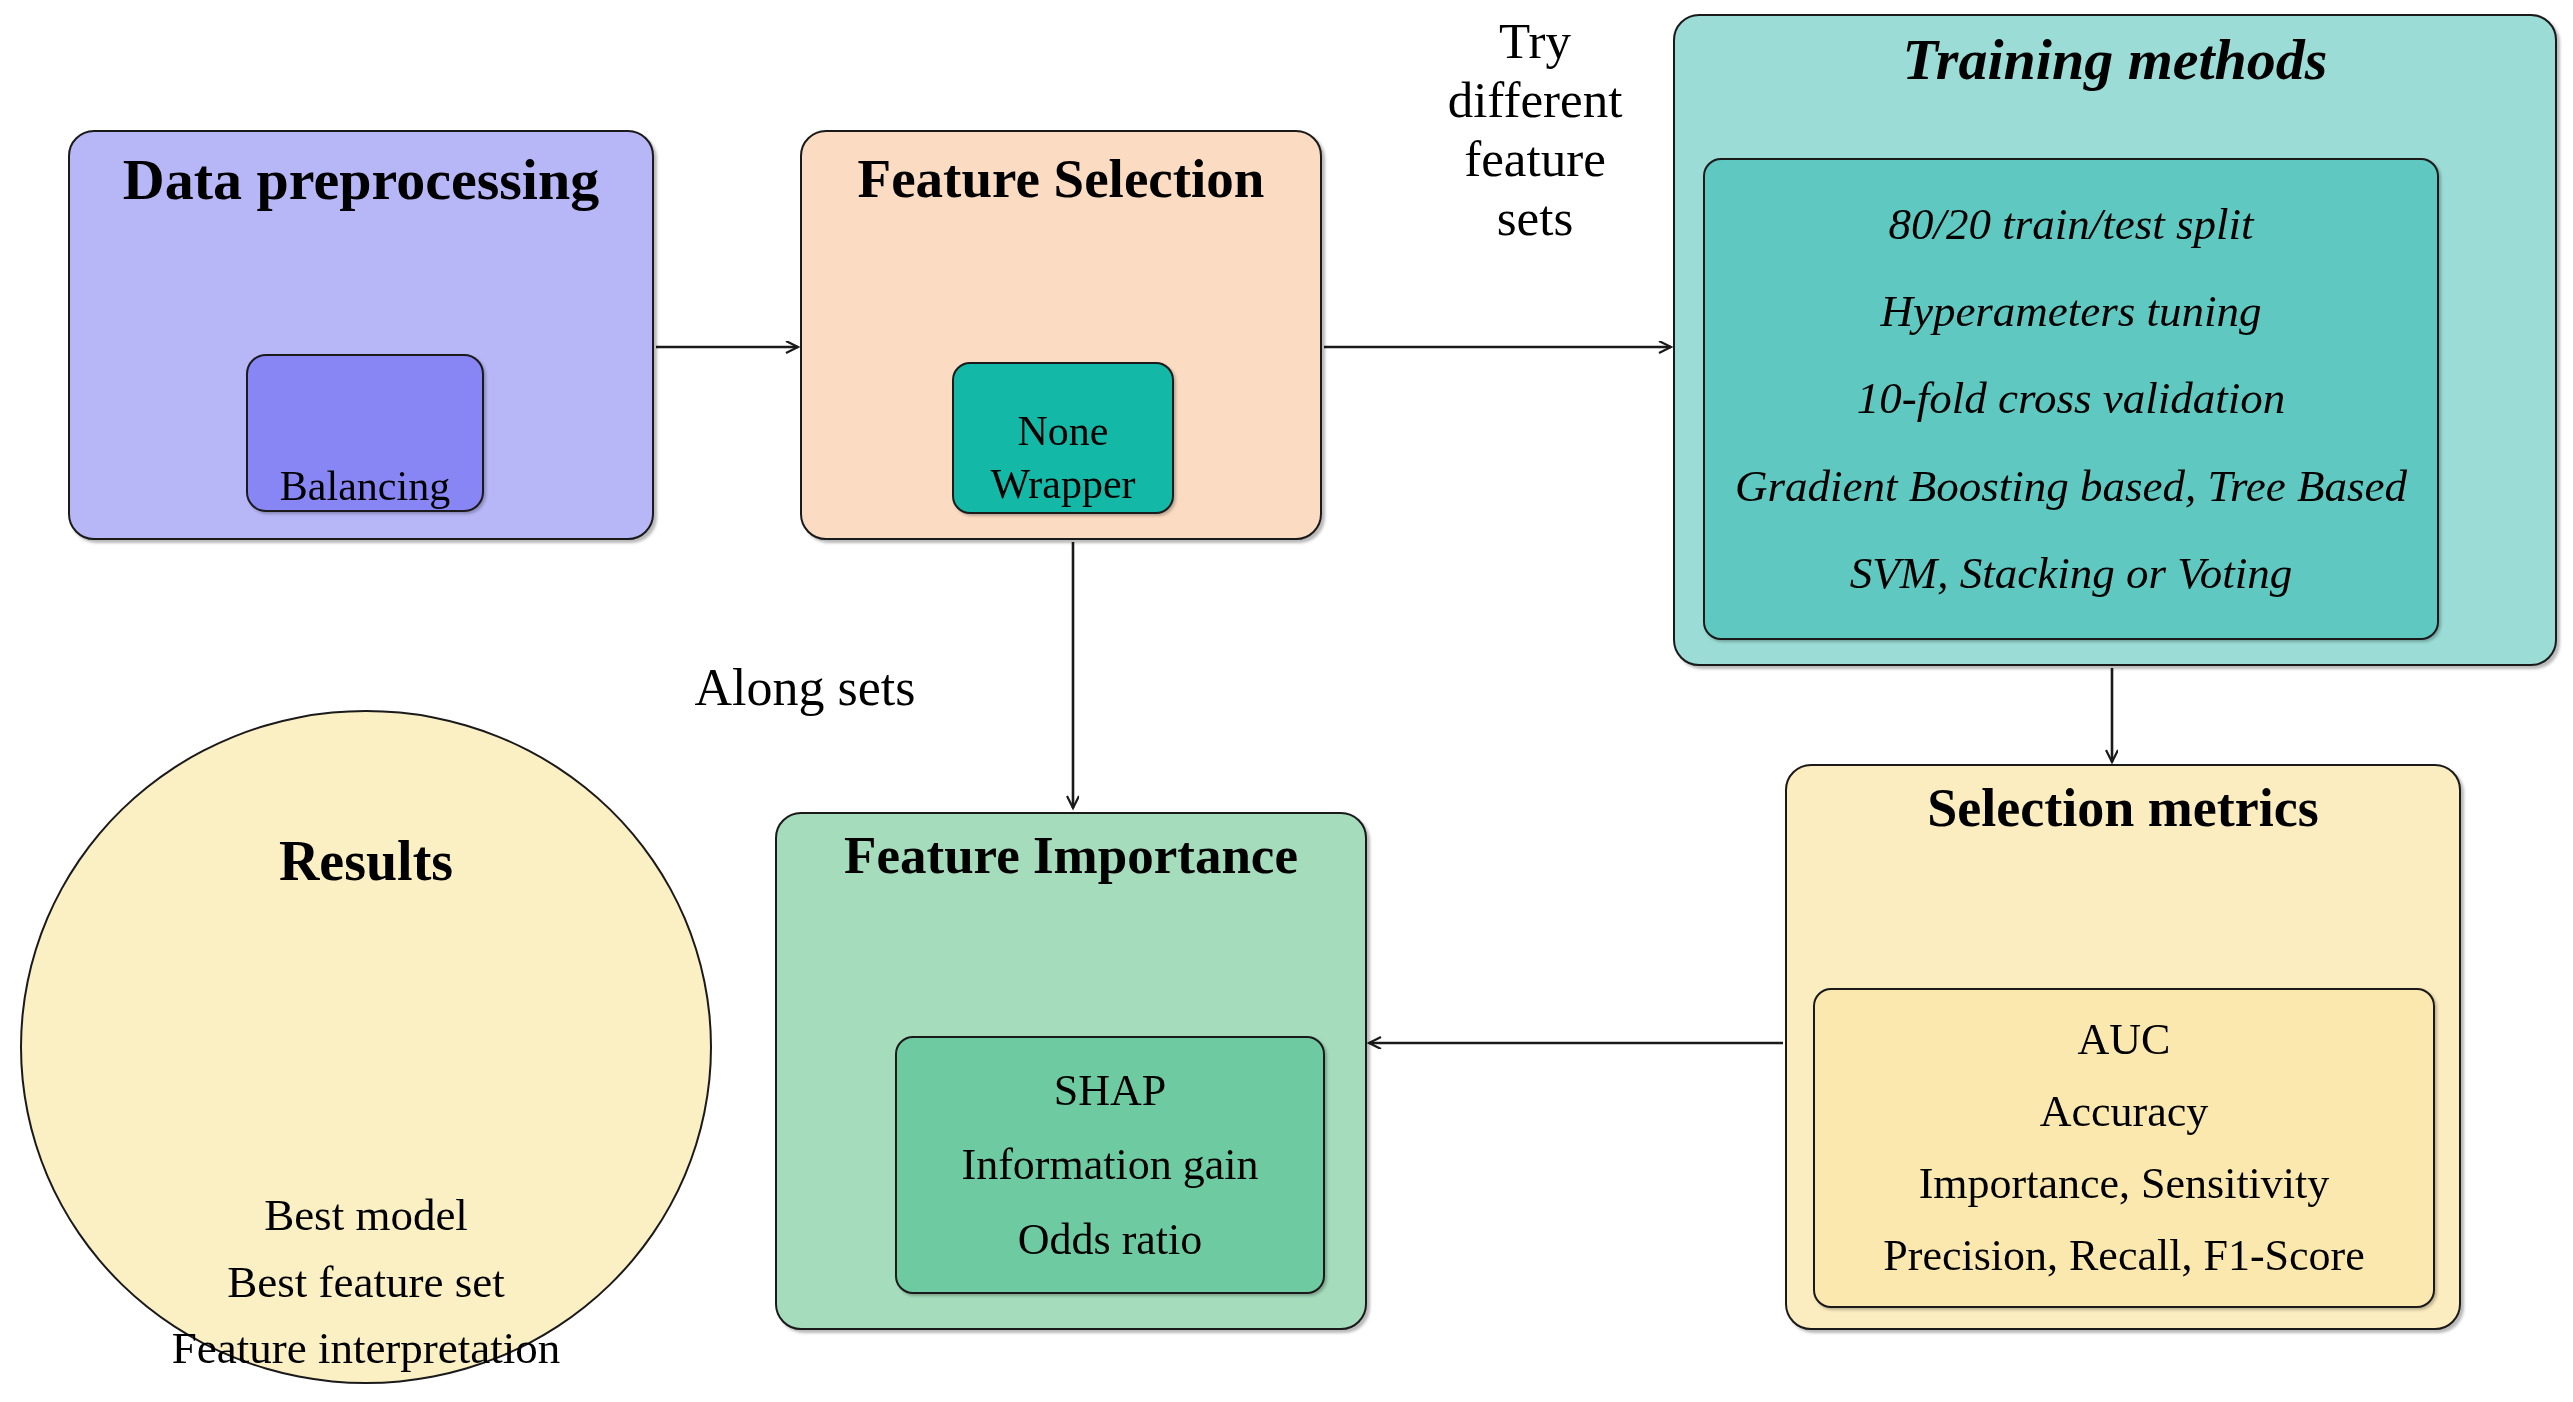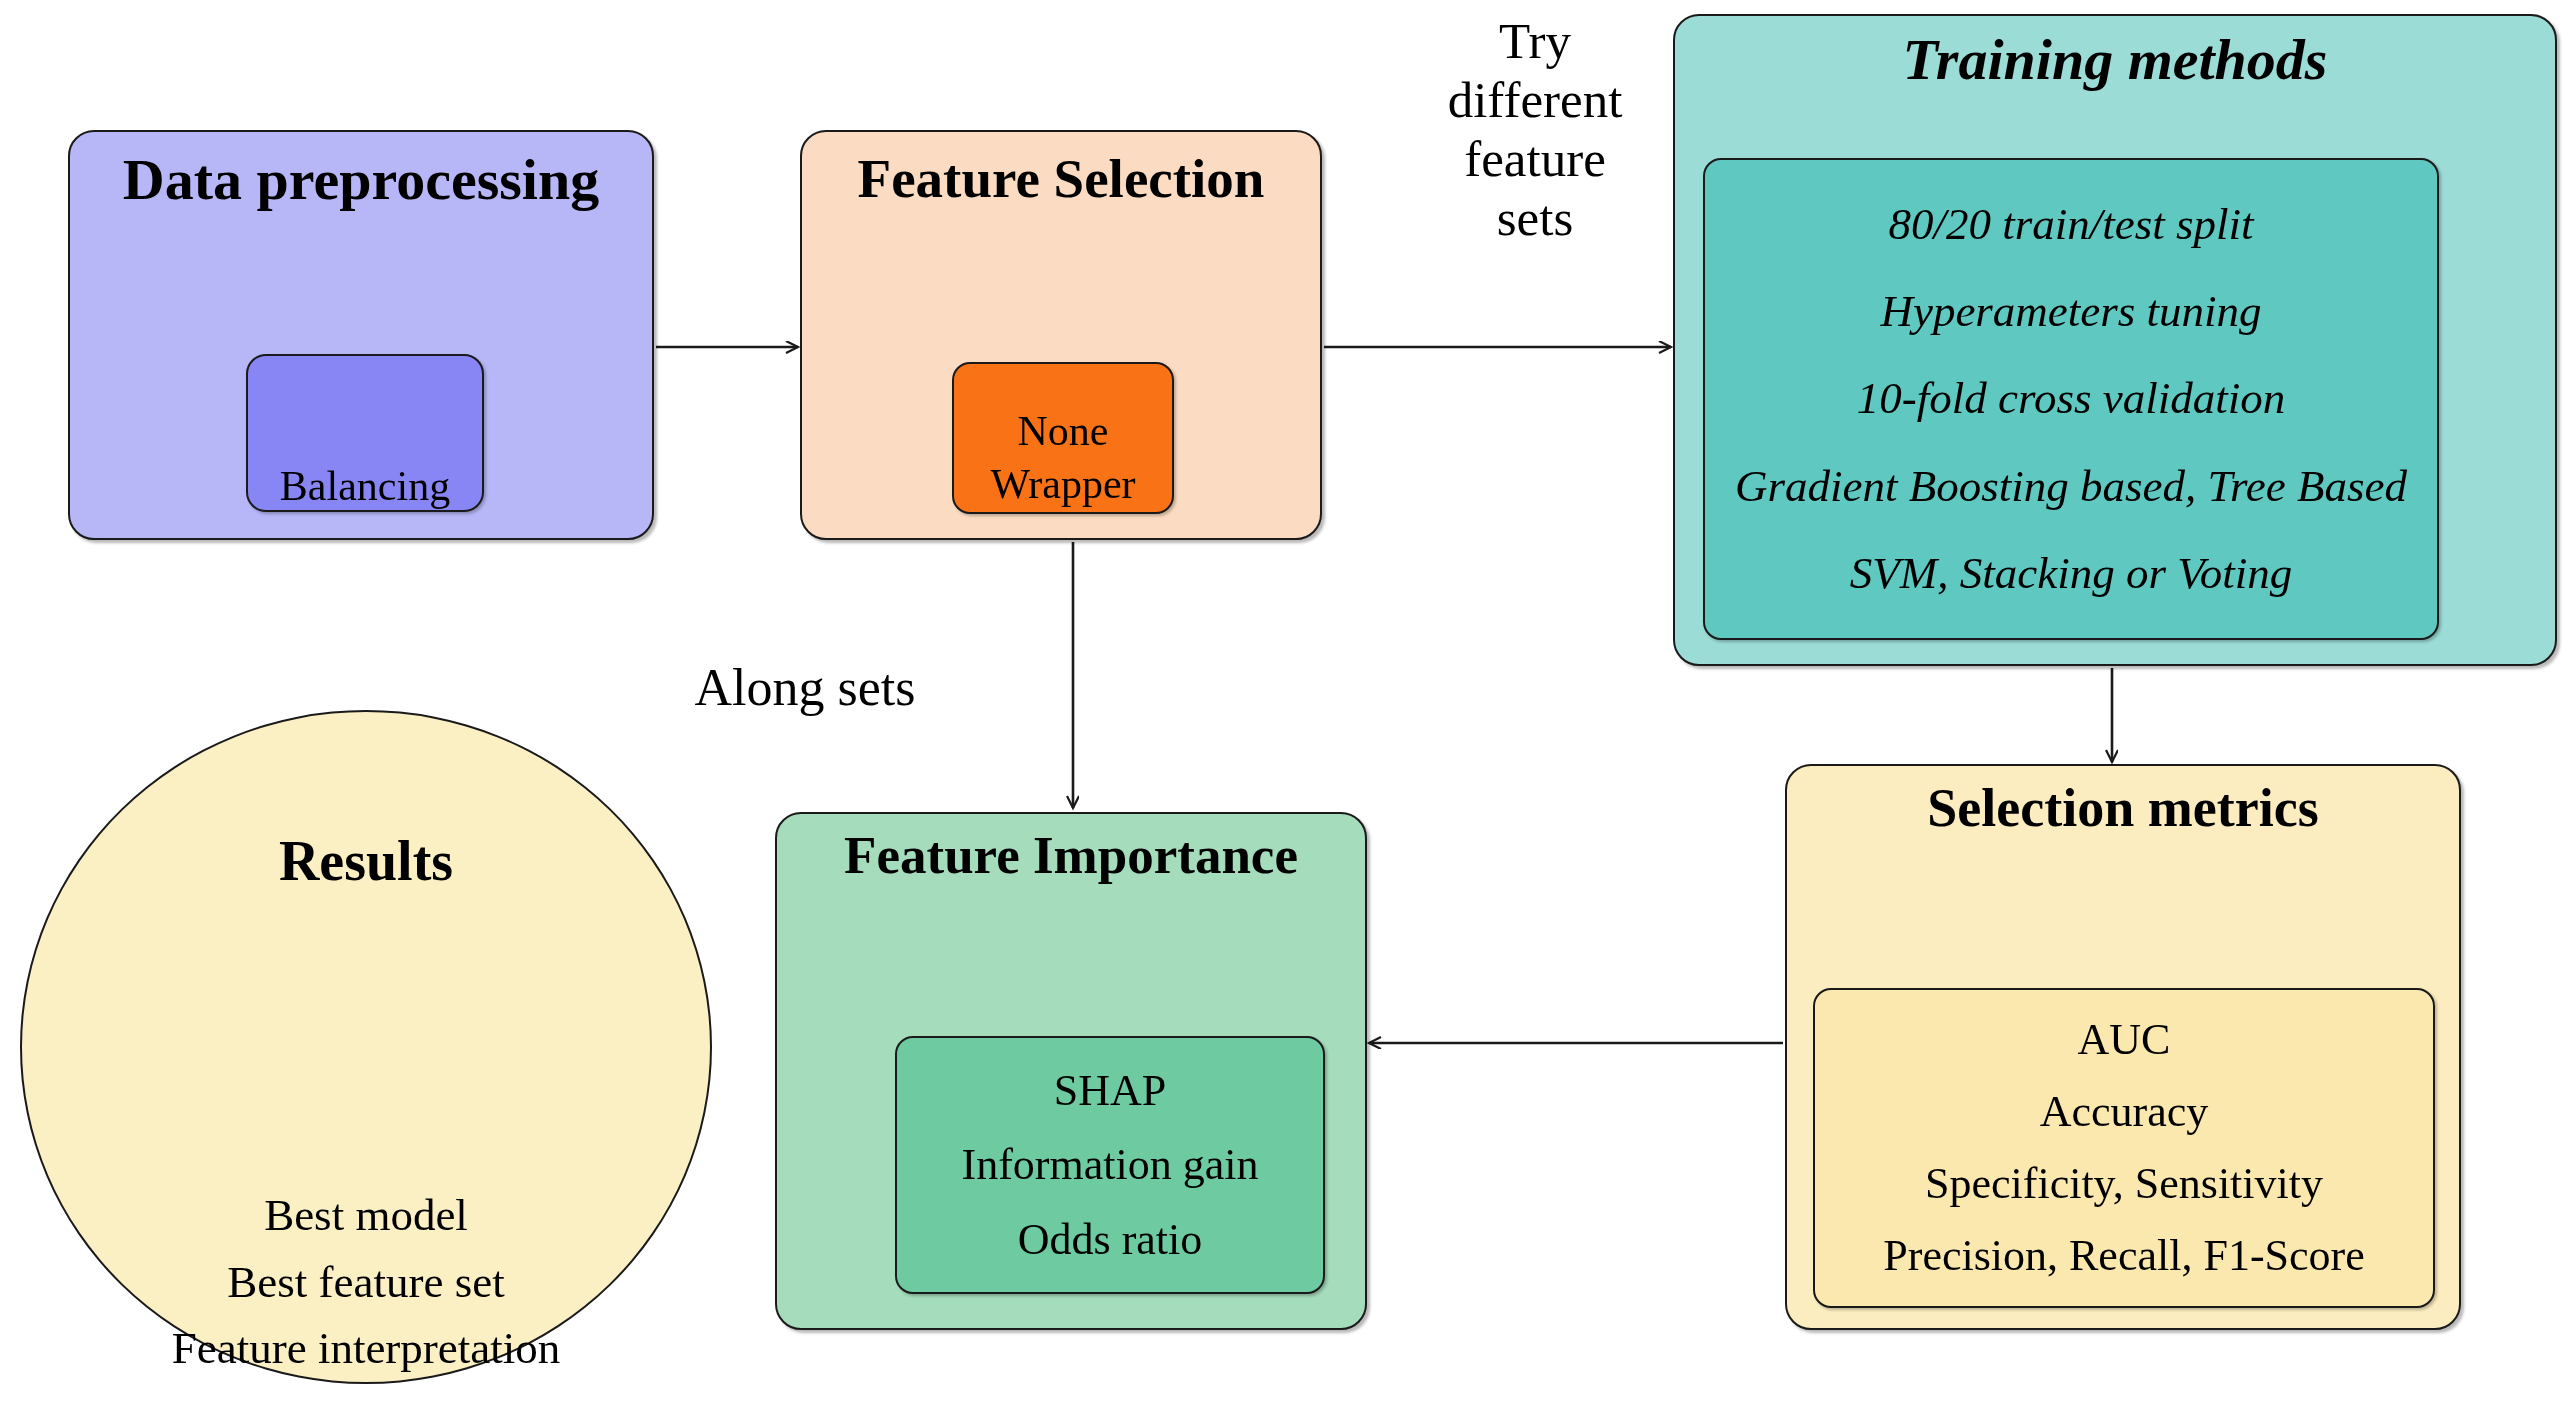"None" #inner-fs-methods { background: #f97316 -> #14b8a6 }
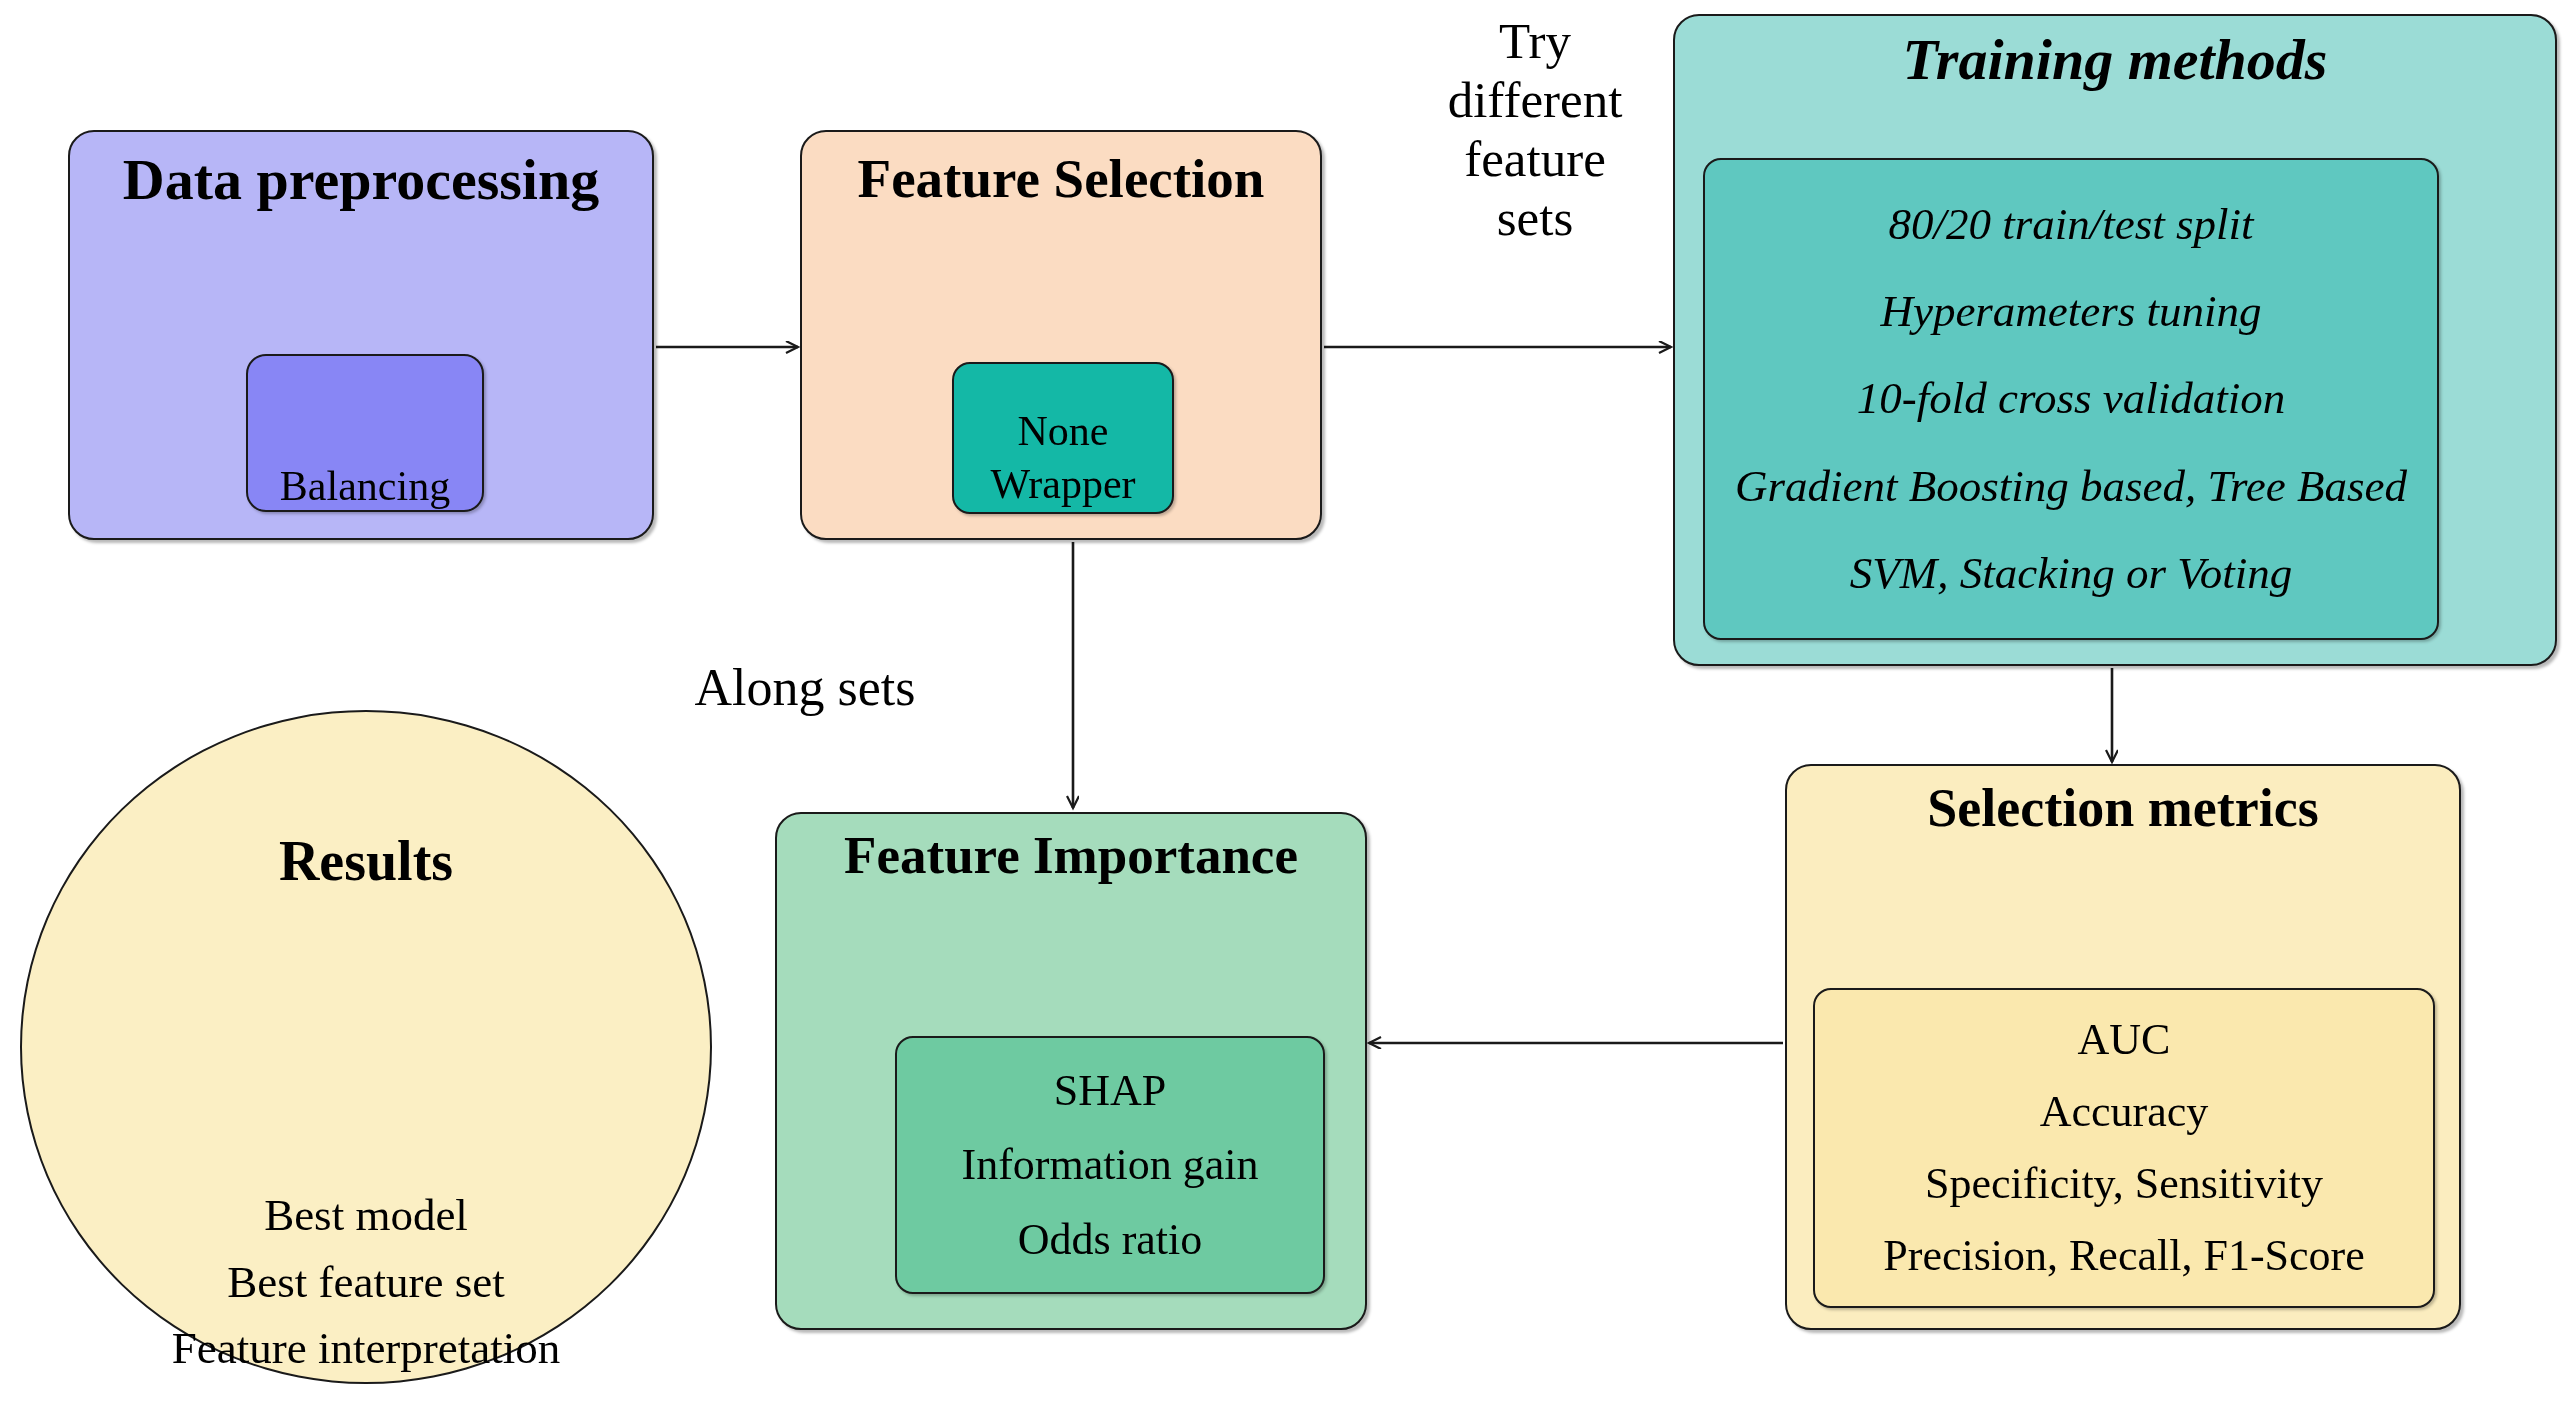"Specificity, Sensitivity" div.line { text: Specificity -> Importance }
